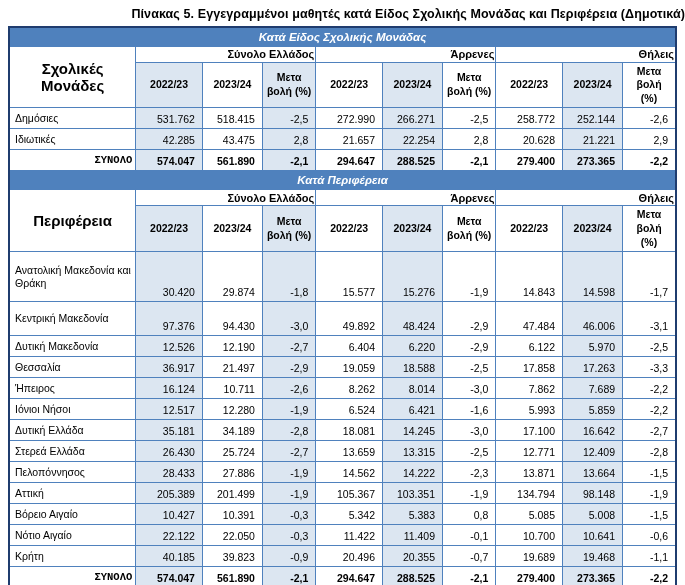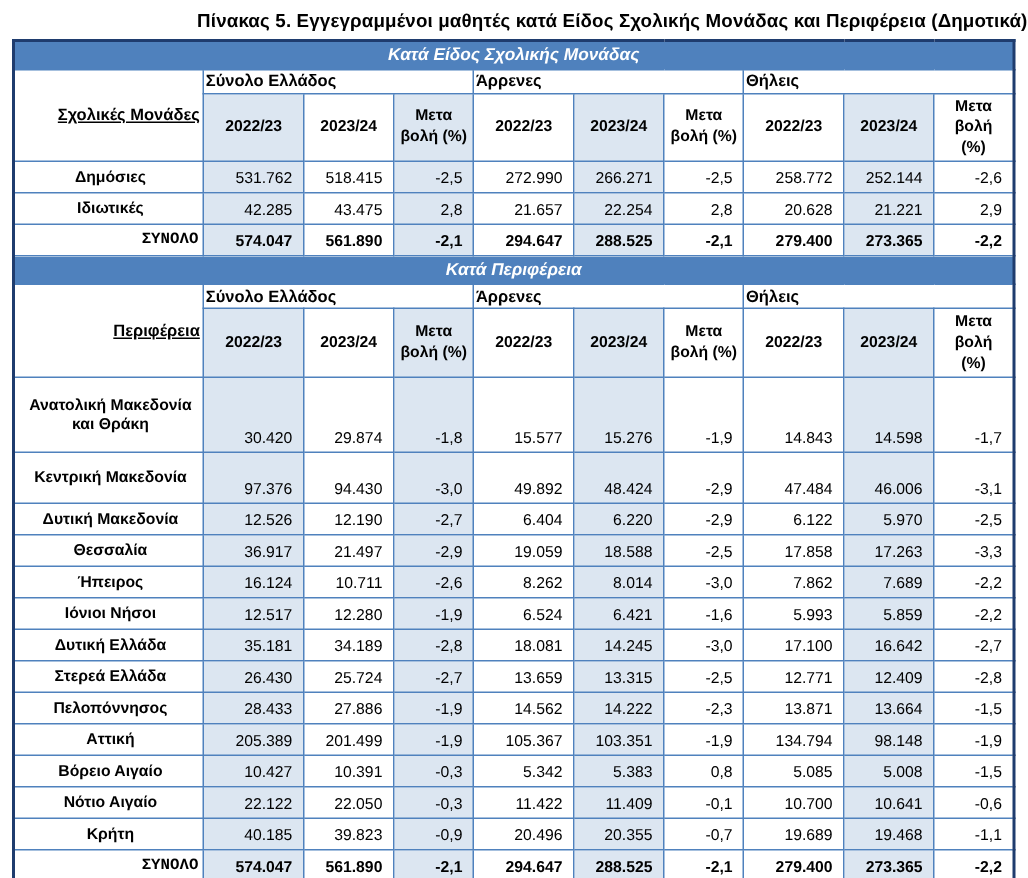"Σύνολο Ελλάδος" td.group { text-align: left -> right }
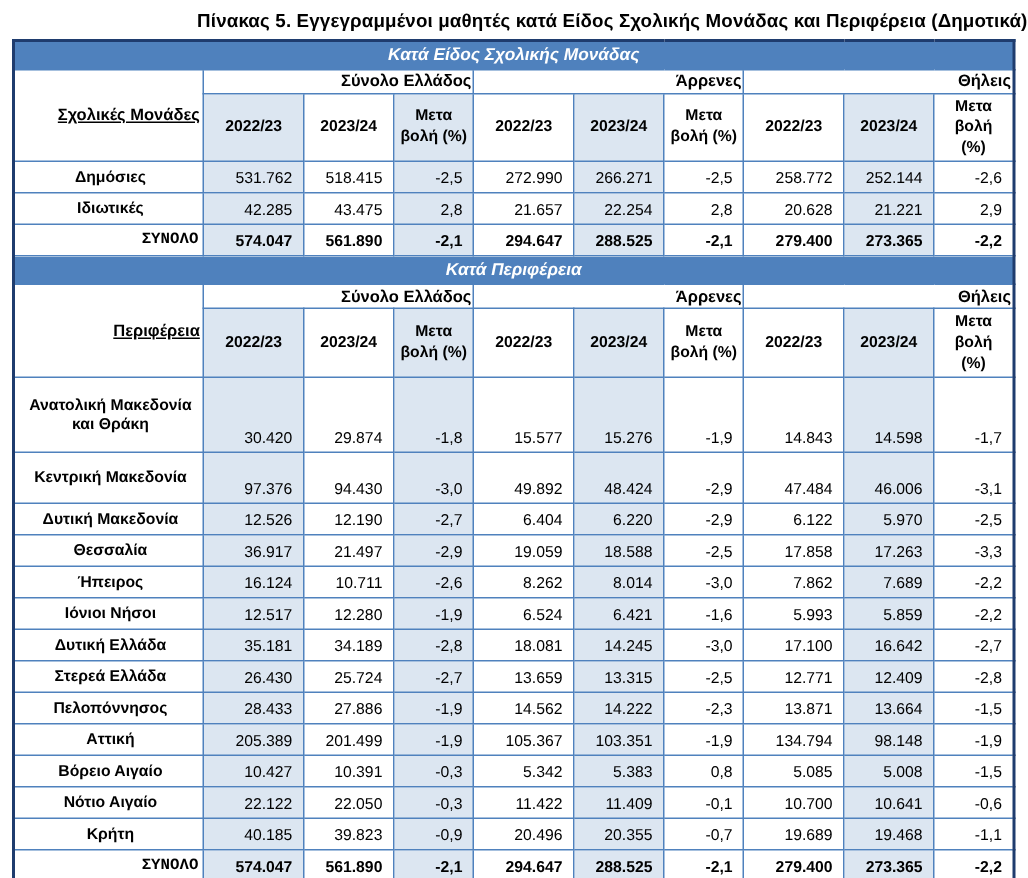"Σχολικές Μονάδες" td.rowhead { font-size: 11px -> 15px; text-align: right -> center; text-decoration: underline -> none }
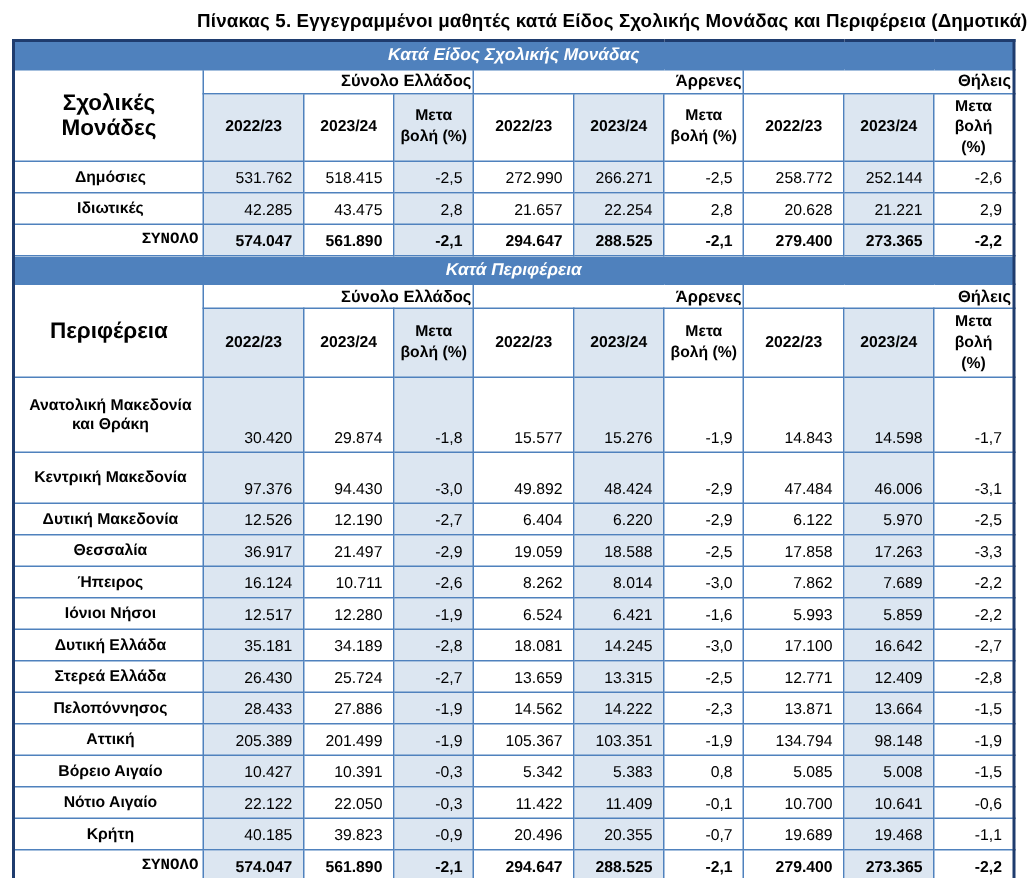"Δημόσιες" td.label { font-weight: bold -> normal; text-align: center -> left }
